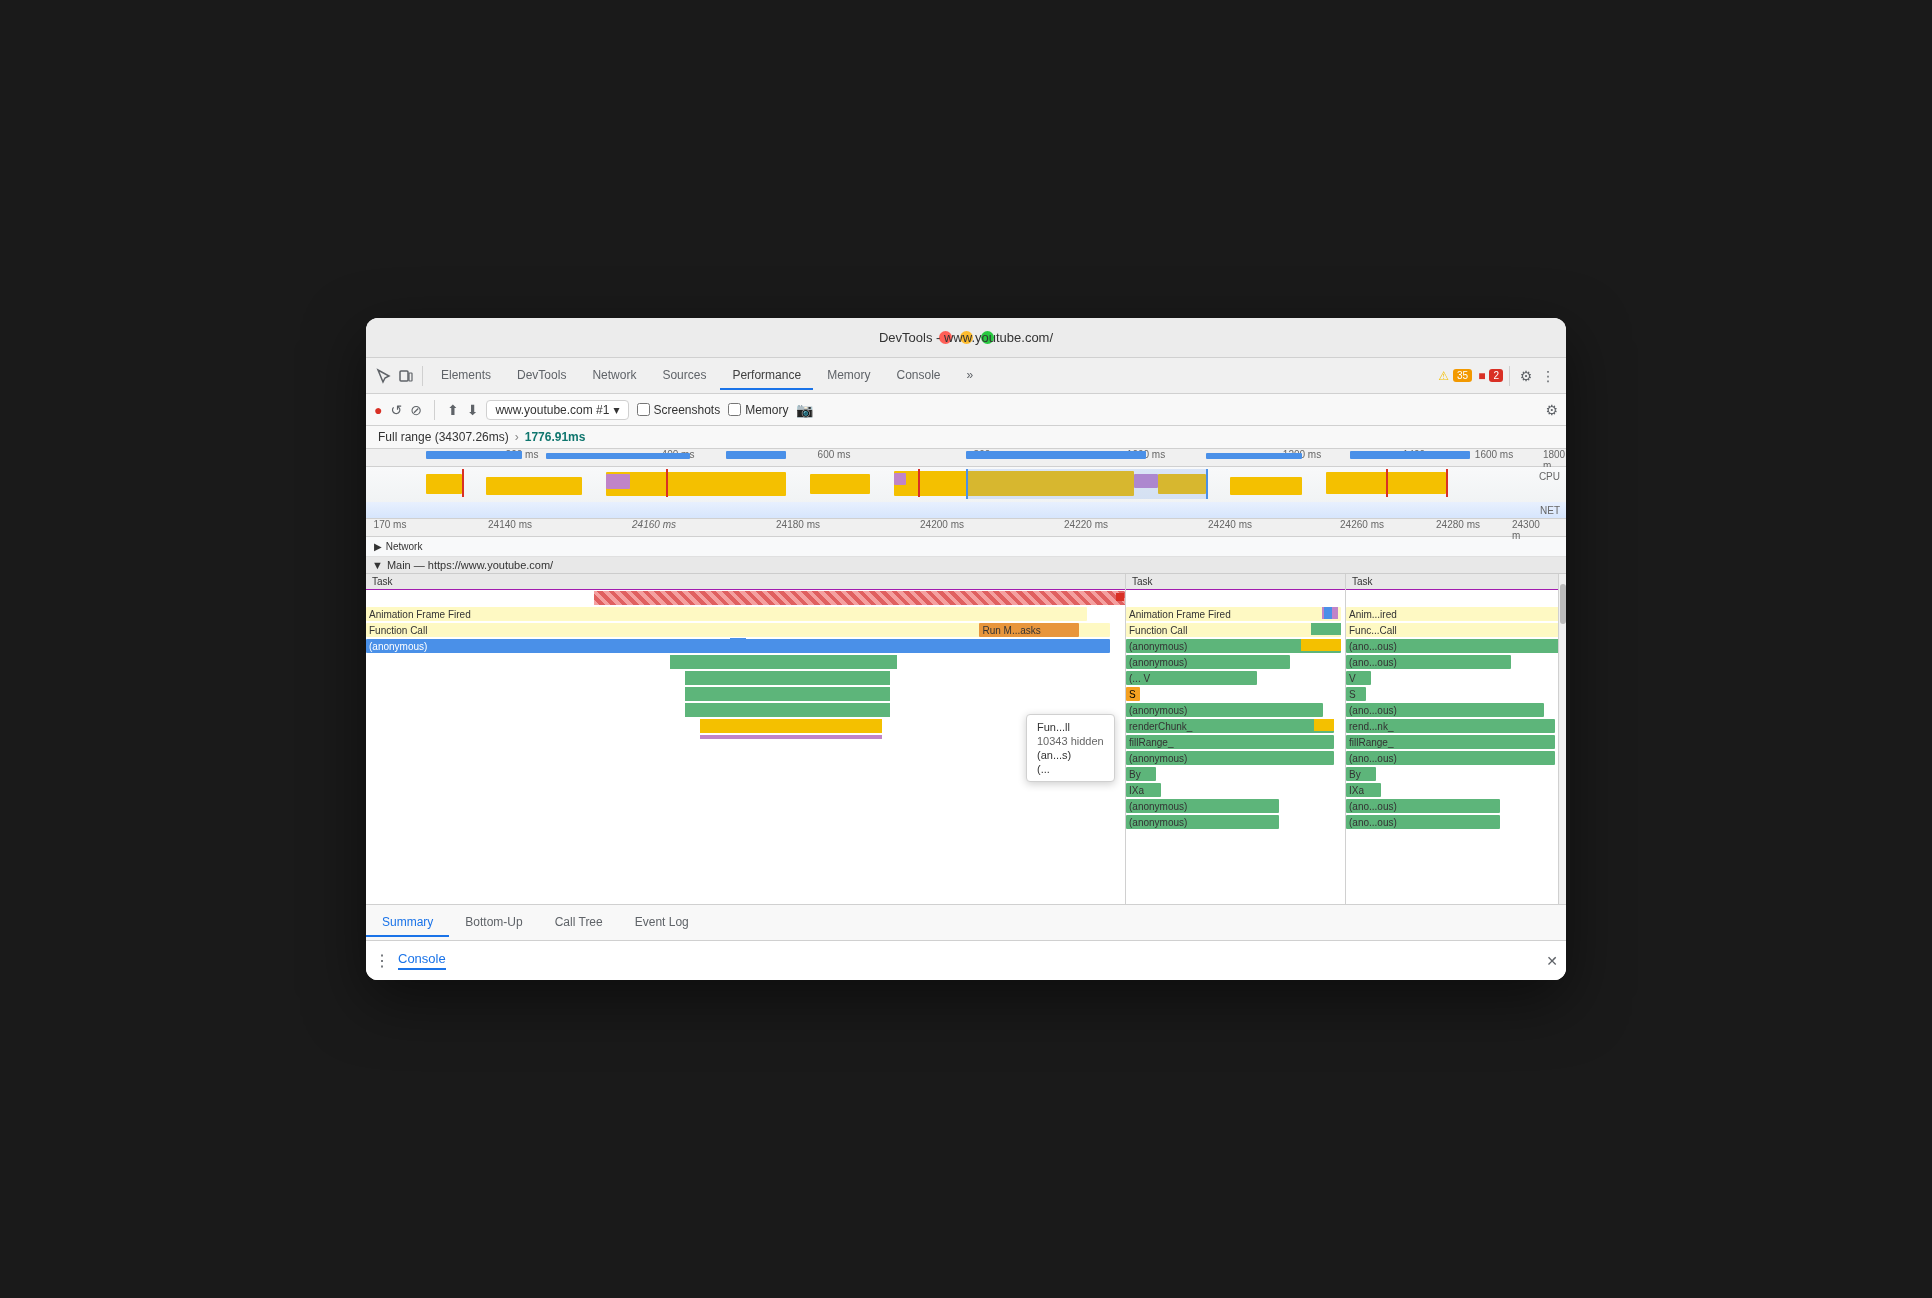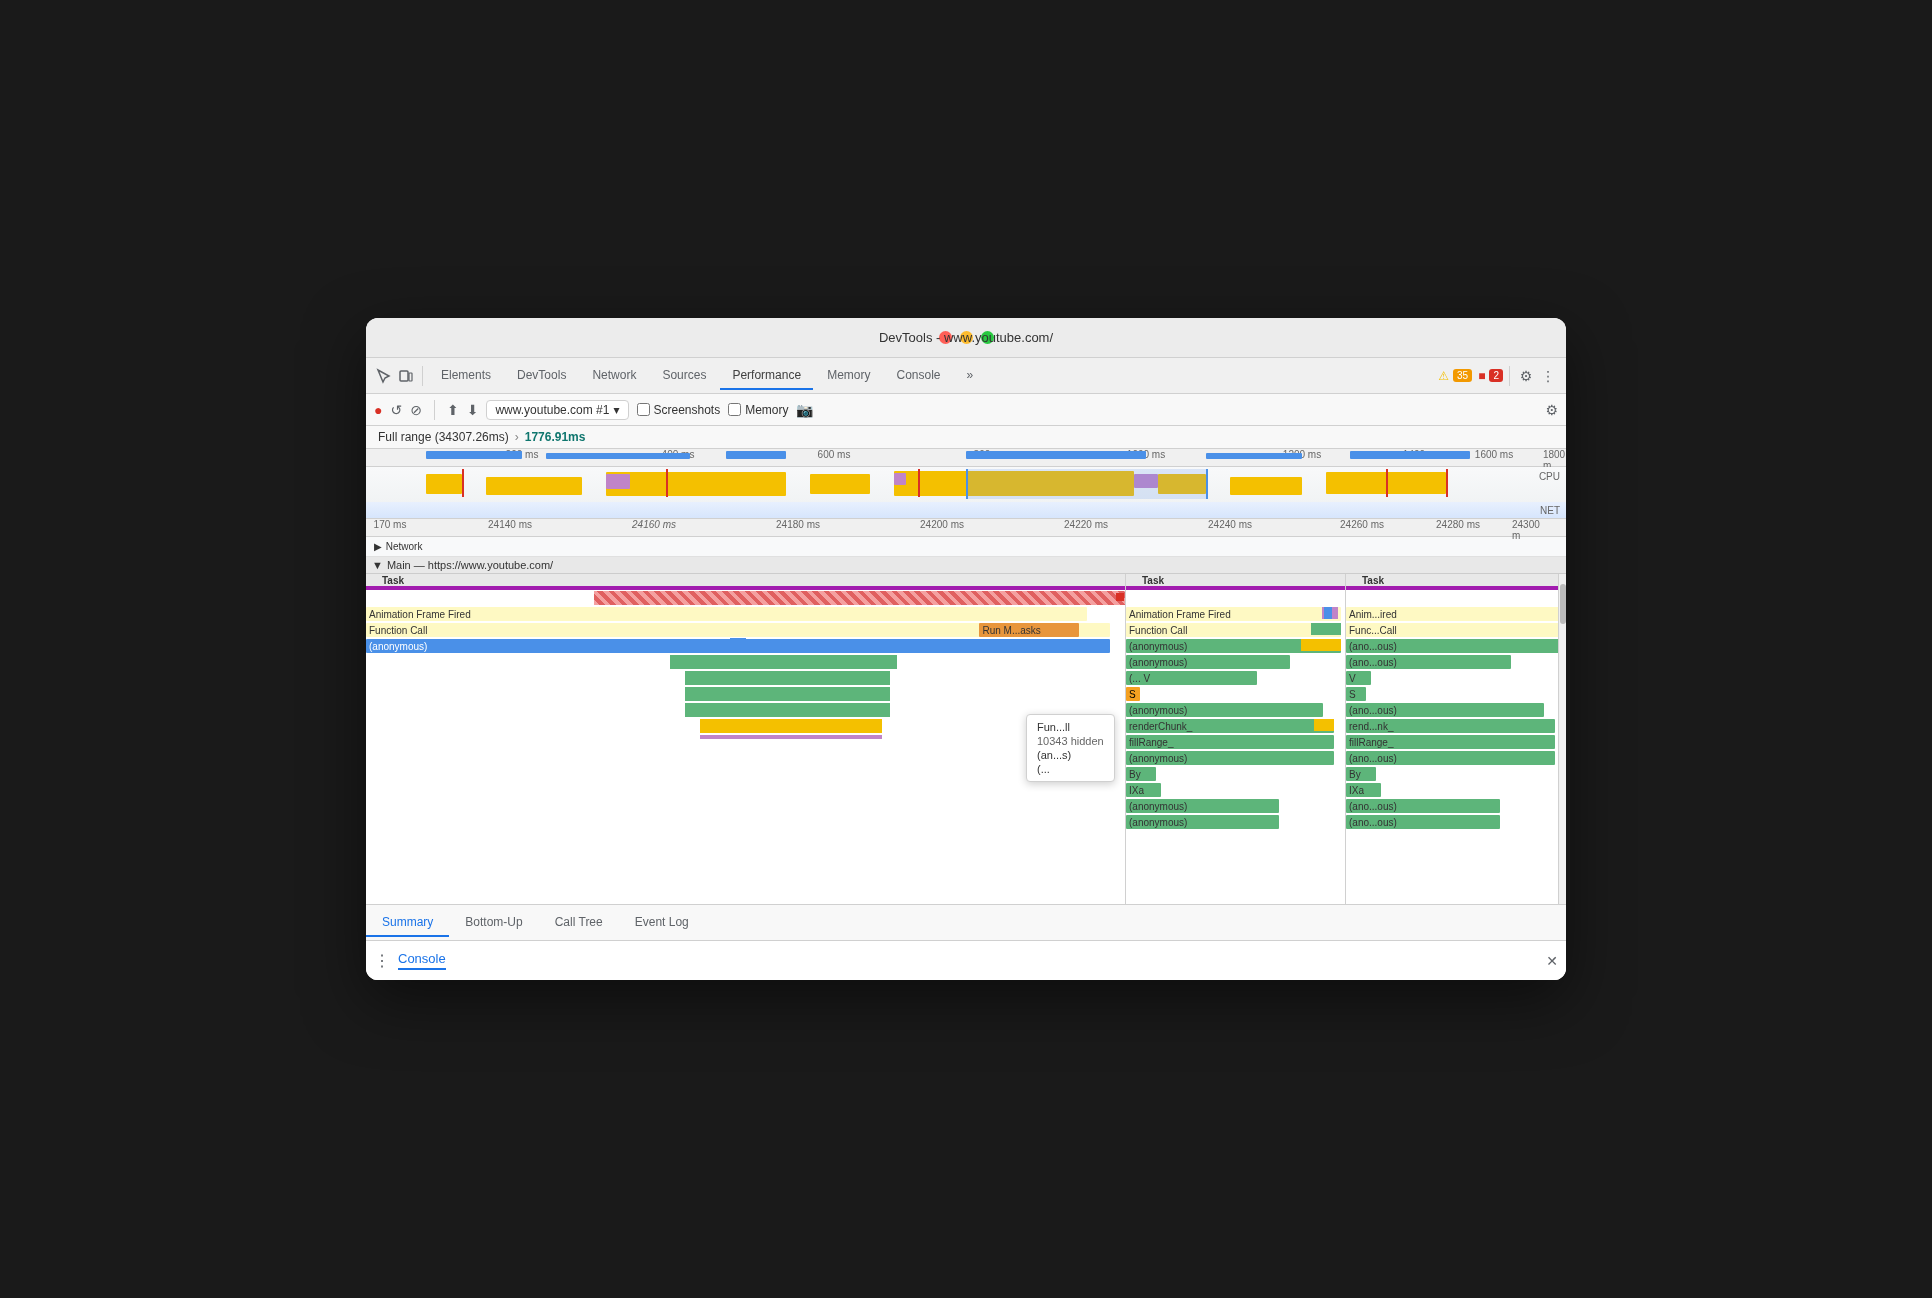"Task" .col-task-header { border-bottom: 4px solid #a21caf -> 1px solid #a21caf; font-weight: 700 -> 400; padding: 0 16px -> 0 6px }
